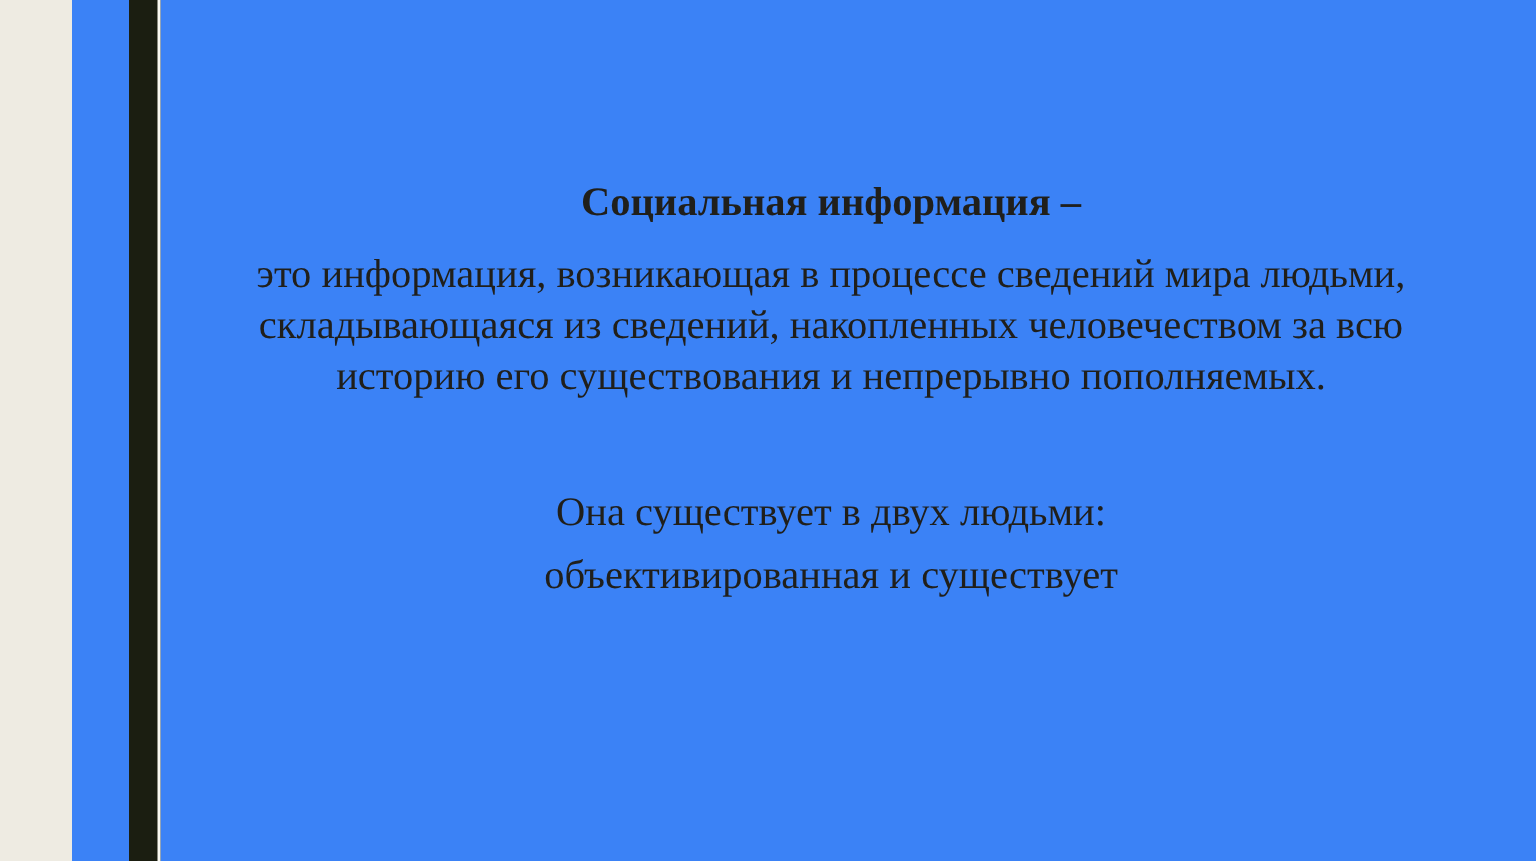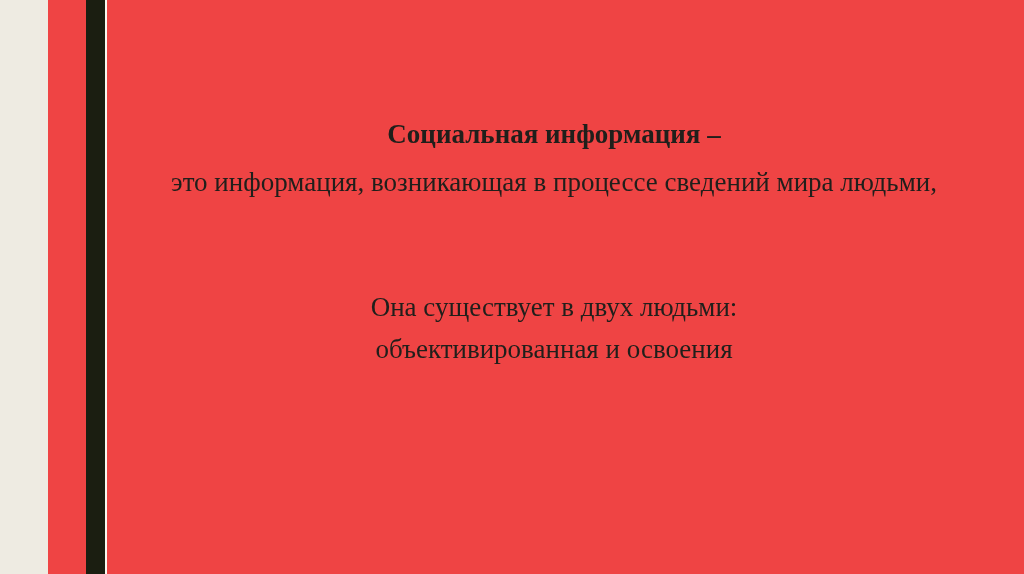"Социальная информация –" .slide { background: #ef4444 -> #3b82f6 }
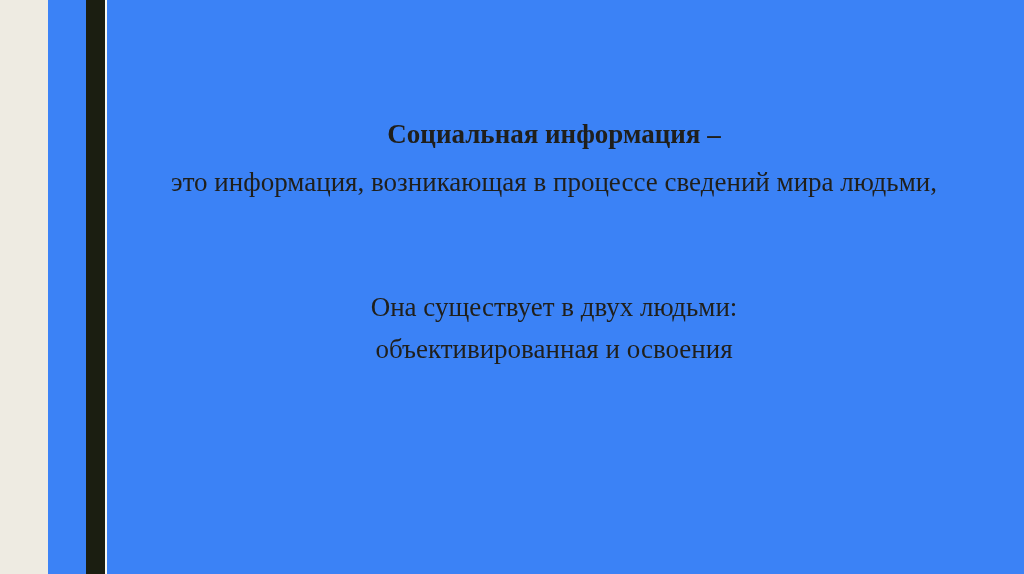"складывающаяся из сведений, накопленных" span { html: none -> <span>складывающаяся из сведений, накопленных человечеством за всю</span> }
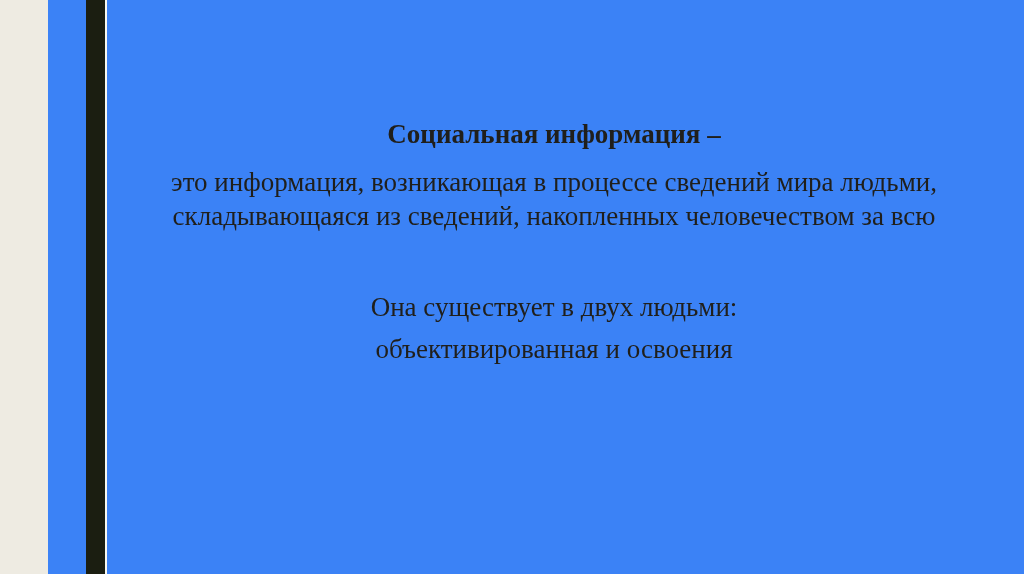"историю его существования и непрерывно" span { html: none -> <span>историю его существования и непрерывно пополняемых.</span> }
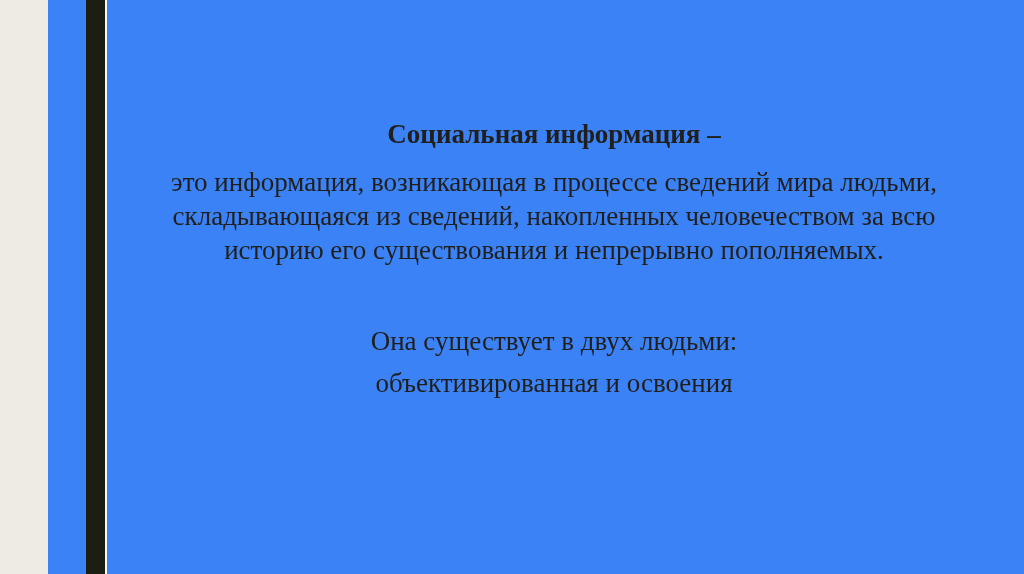"освоения" strong { text: освоения -> существует }
